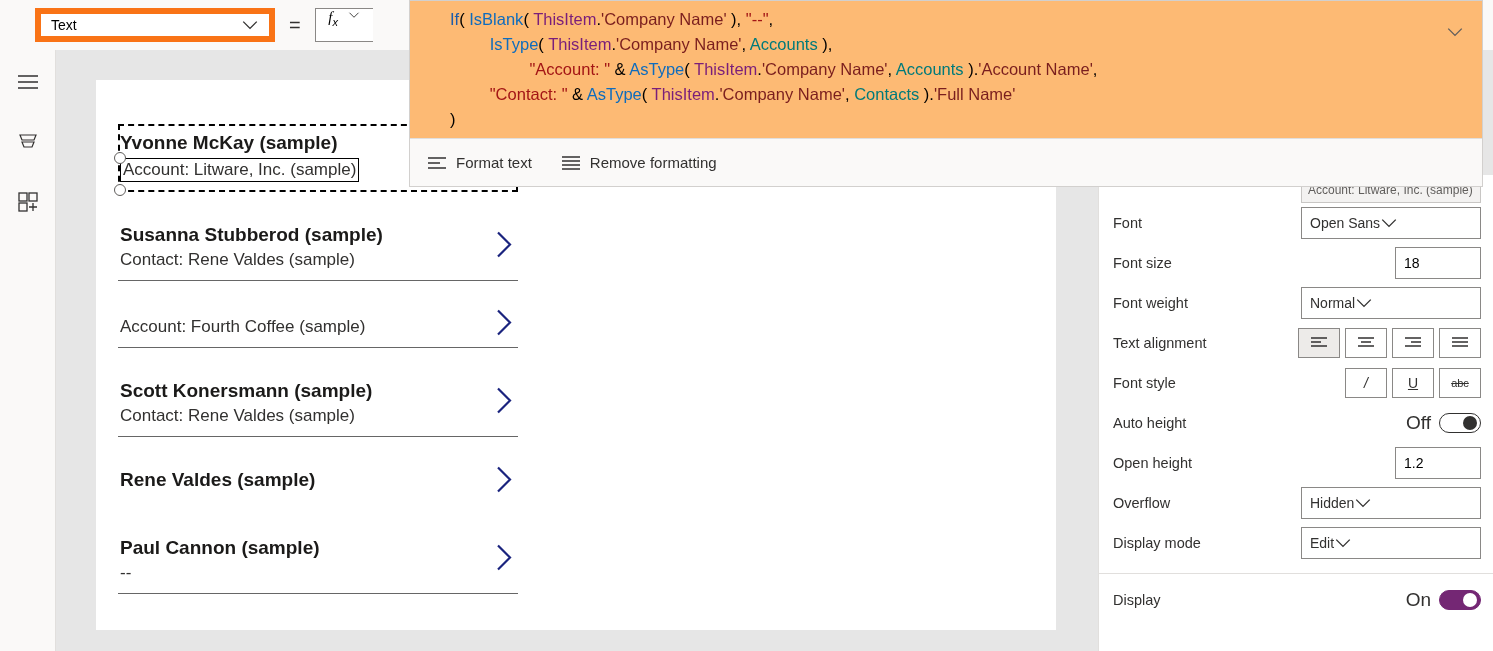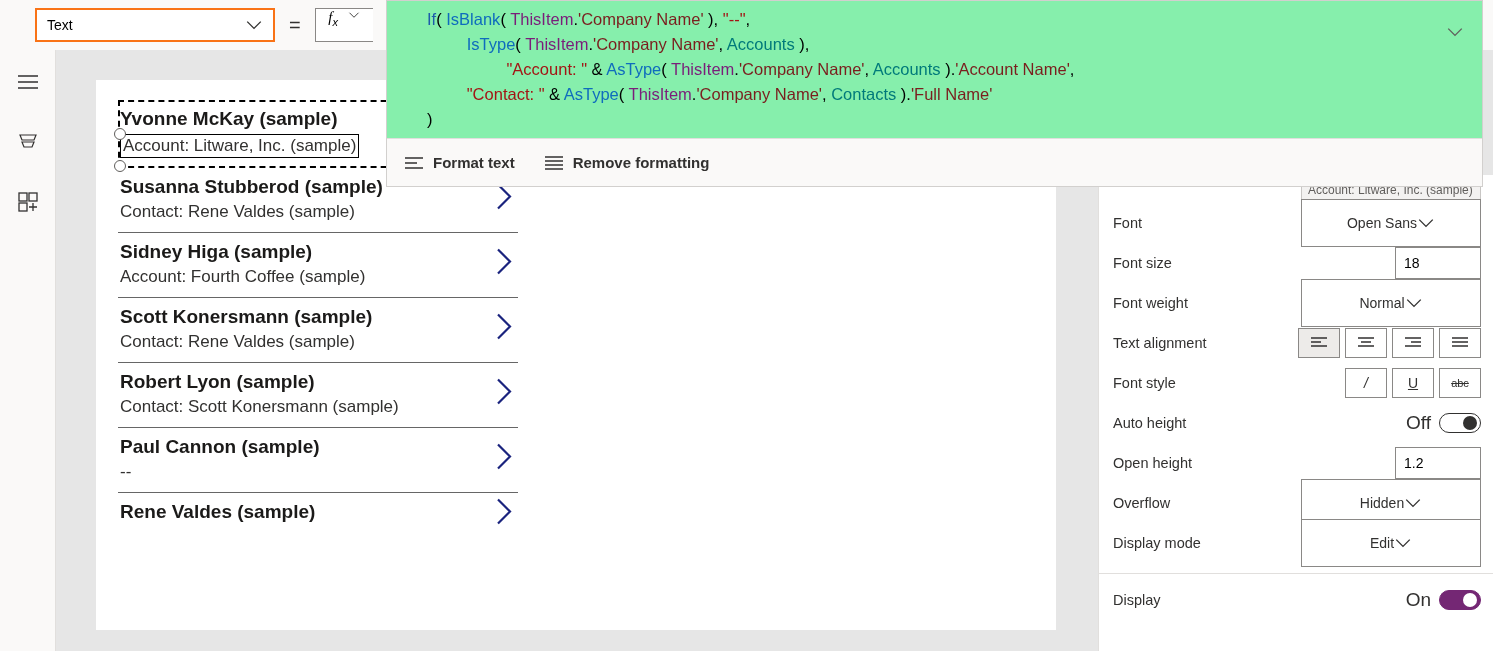"Text" .prop-dropdown { border: 2px solid #f97316 -> 6px solid #f97316 }
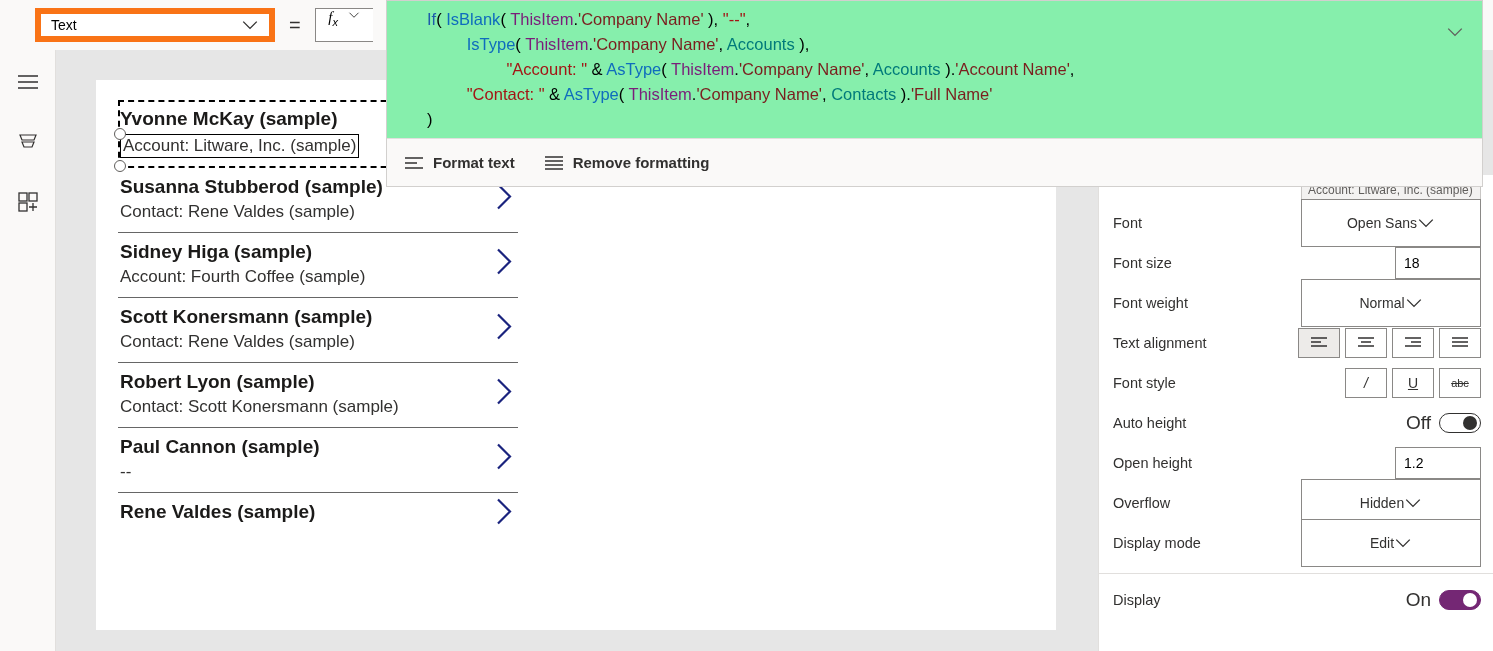"If( IsBlank( ThisItem.'Company Name' )," .formula-editor { background: #86efac -> #fdba74; left: 386px -> 409px }
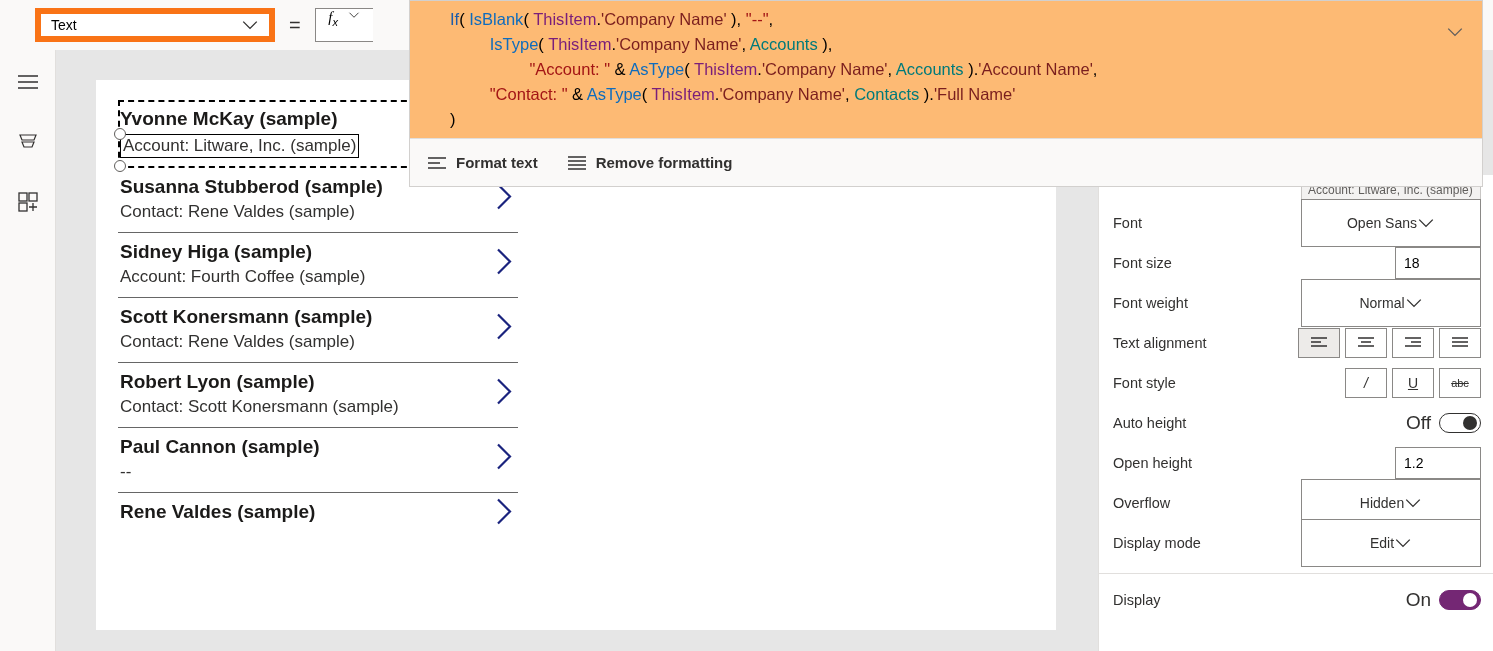"Yvonne McKay (sample)" .item { margin-top: none -> 24px }
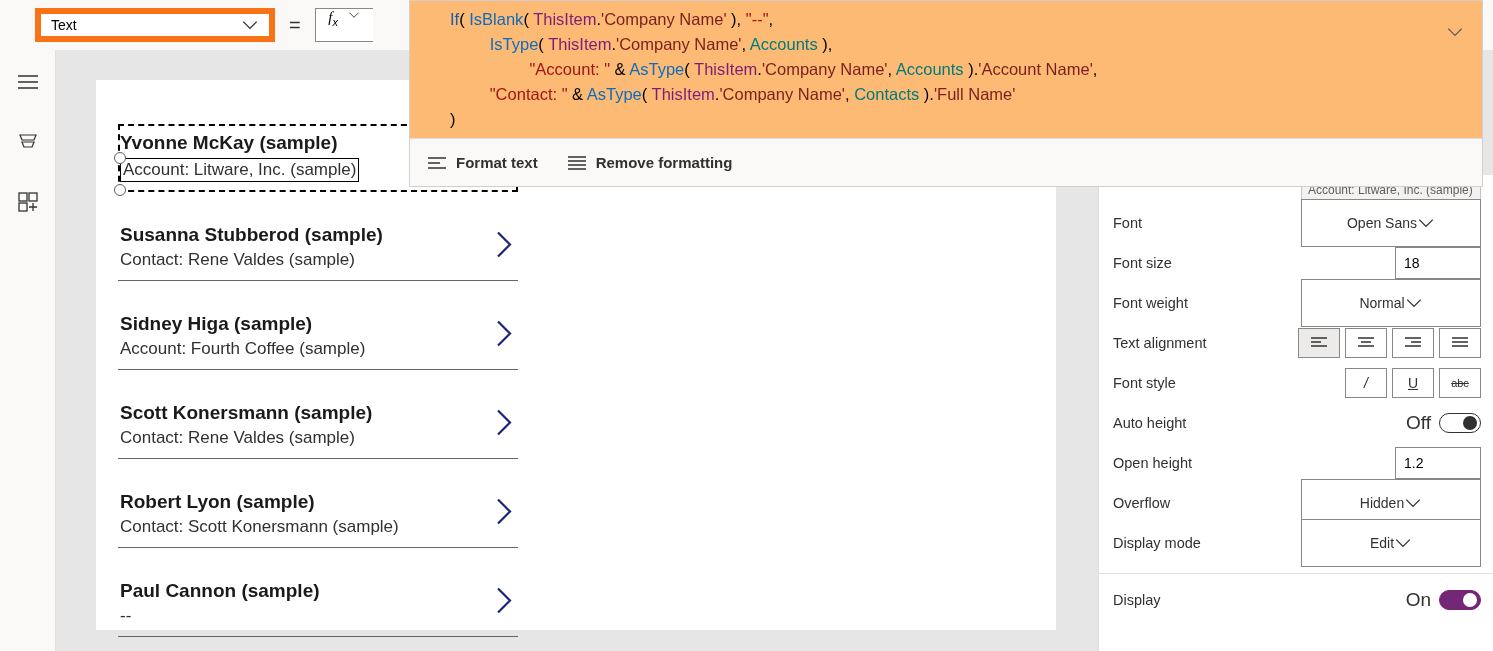"Format text" .formula-toolbar { font-weight: bold -> none }
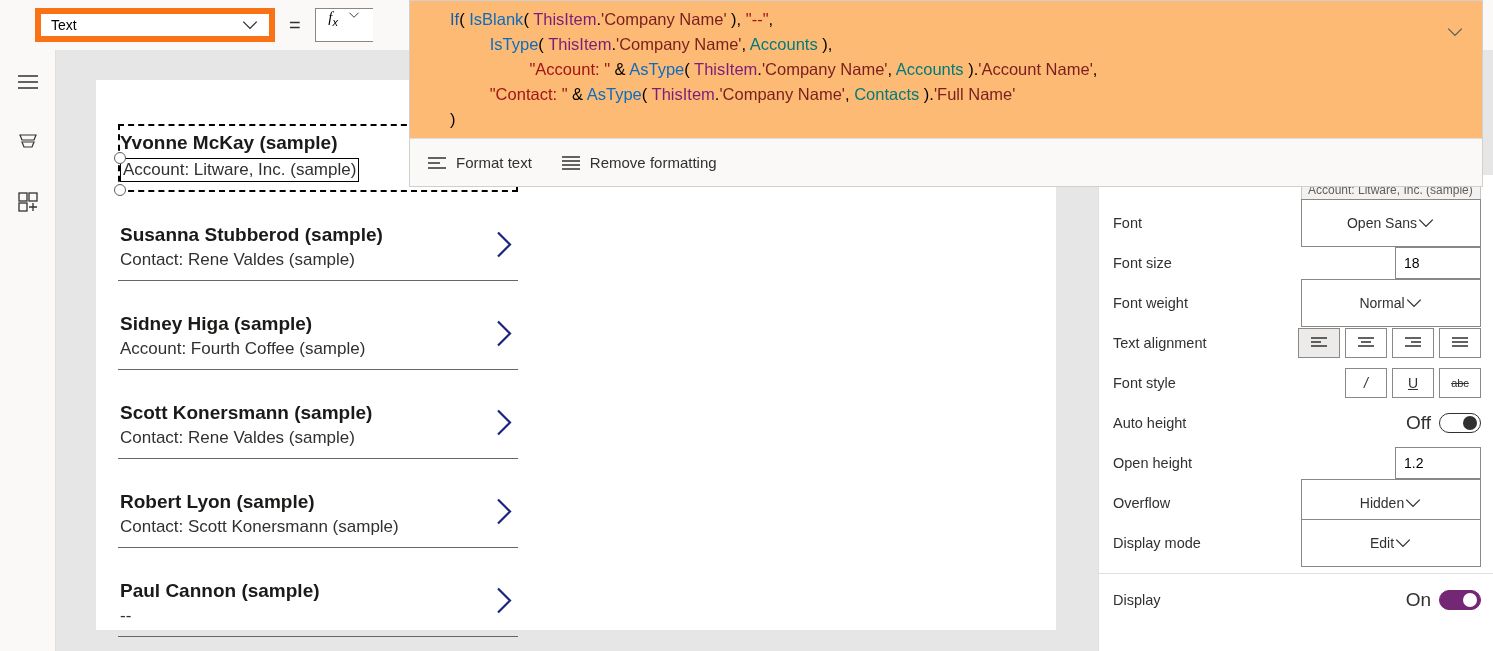"Open Sans" .dd { height: 48px -> 32px; justify-content: center -> flex-start }
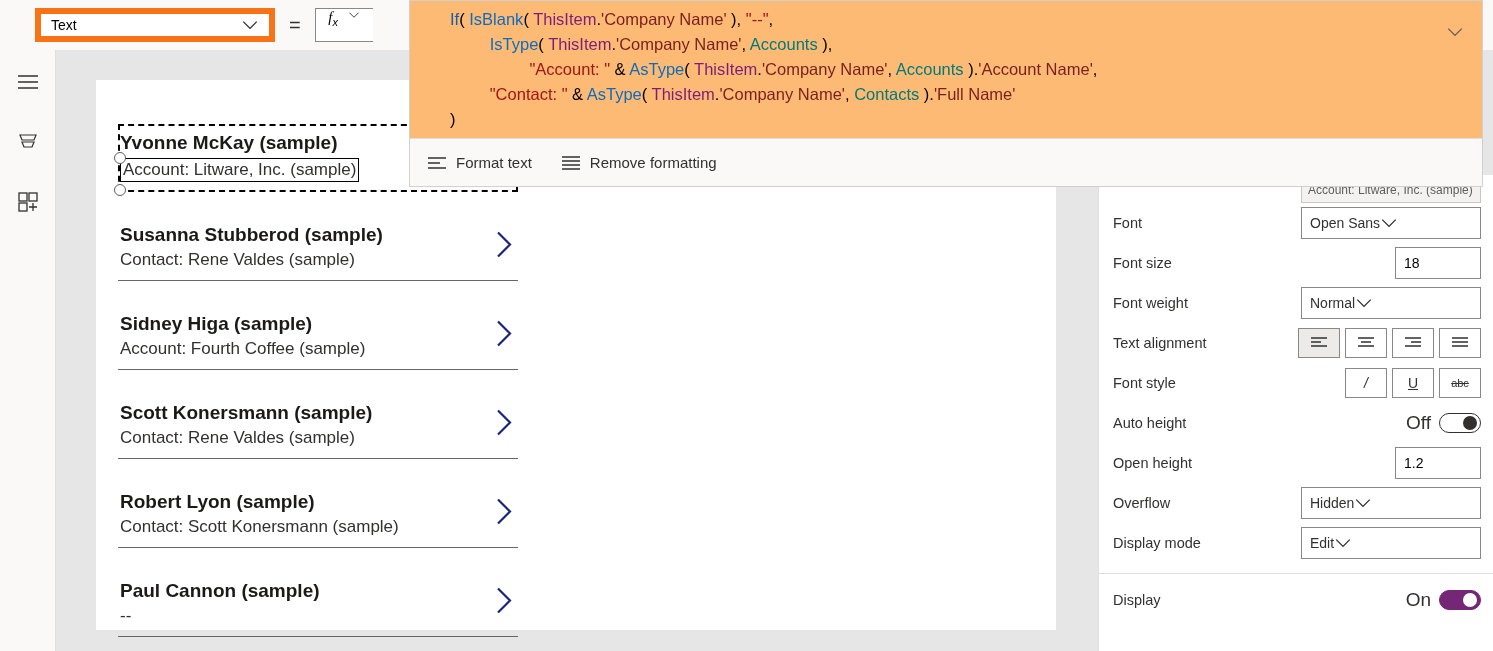"Sidney Higa (sample)" div.title { html: <div>Sidney Higa (sample)</div> -> none }
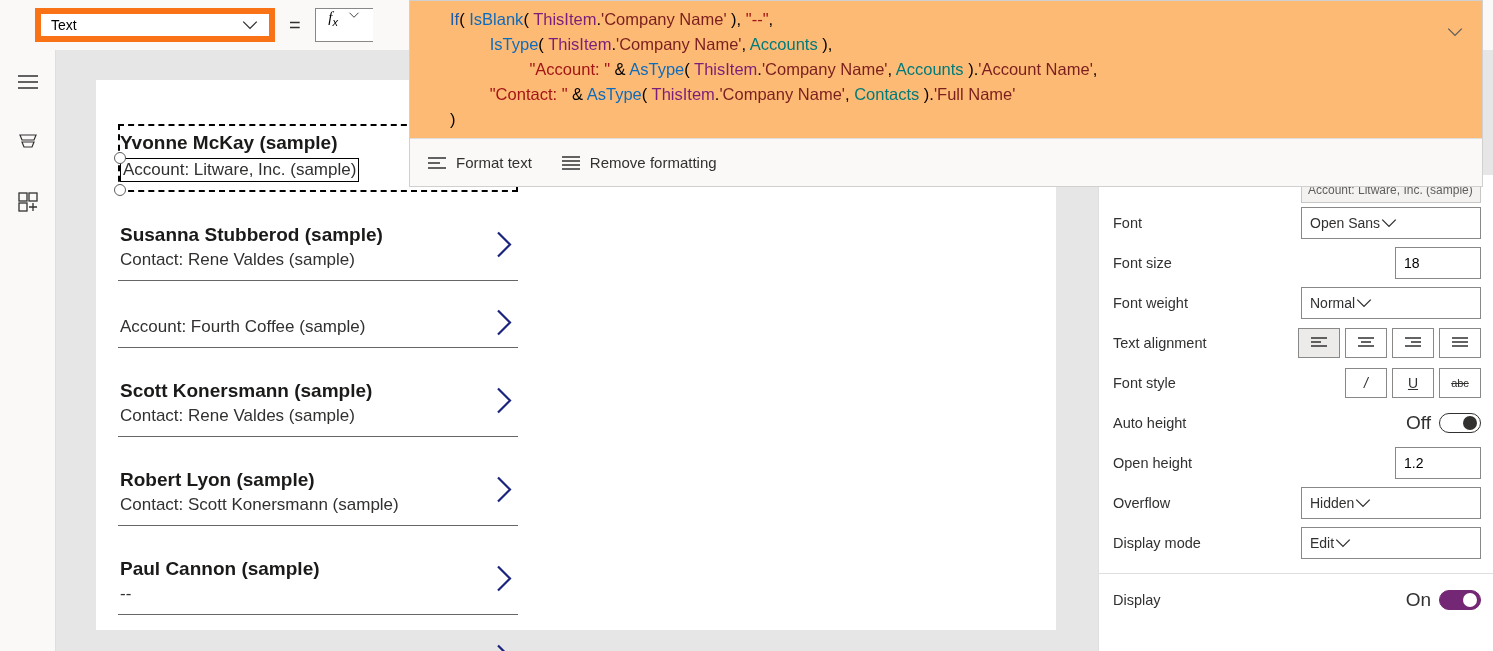"Robert Lyon (sample)" div.item { html: <div> <div>Robert Lyon (sample)</div> <div>Contact: Scott Konersmann (sample)</div> <div><svg> <path></path> </svg></div> </div> -> none }
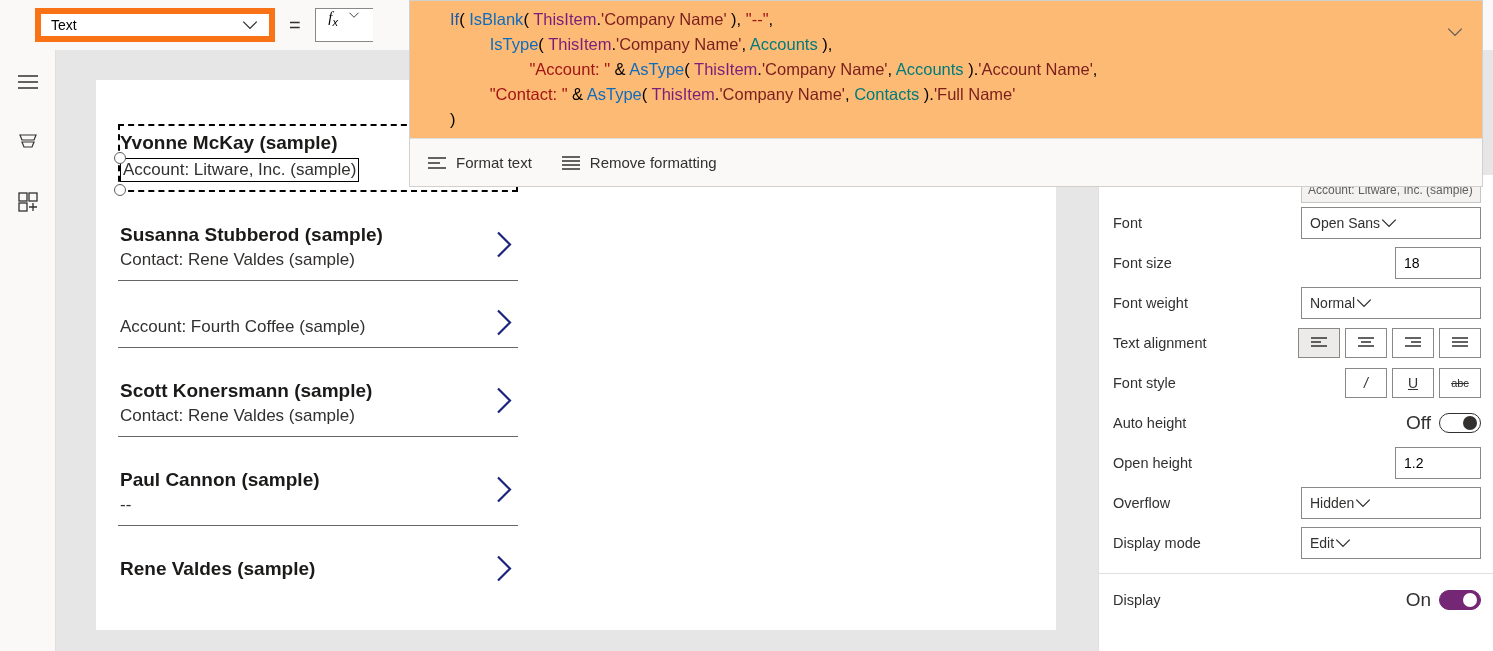"Paul Cannon (sample)" div.item { order: before "Rene Valdes (sample)" -> after "Rene Valdes (sample)" }
